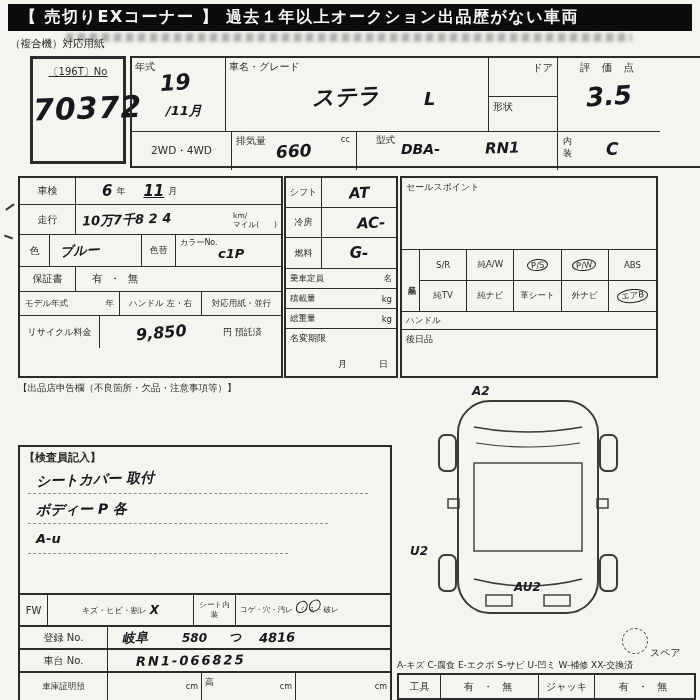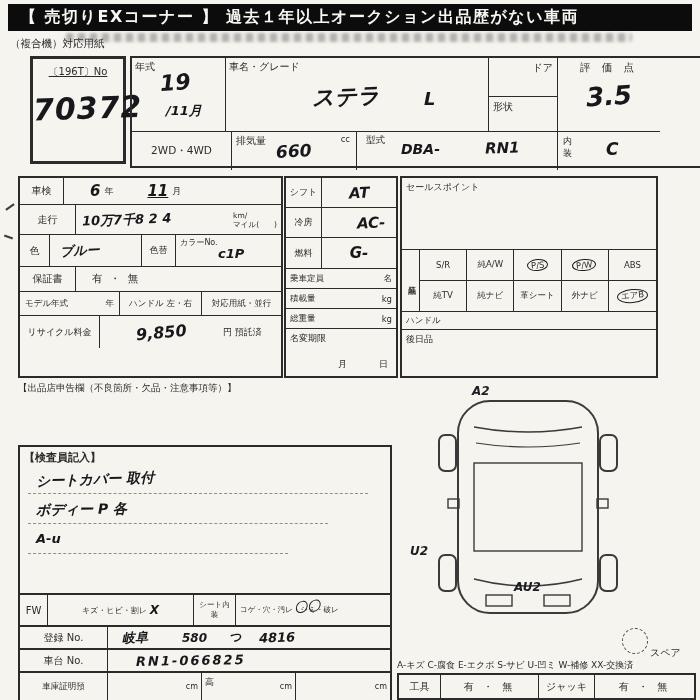"型式" span.lbl { left: 9px -> 19px }
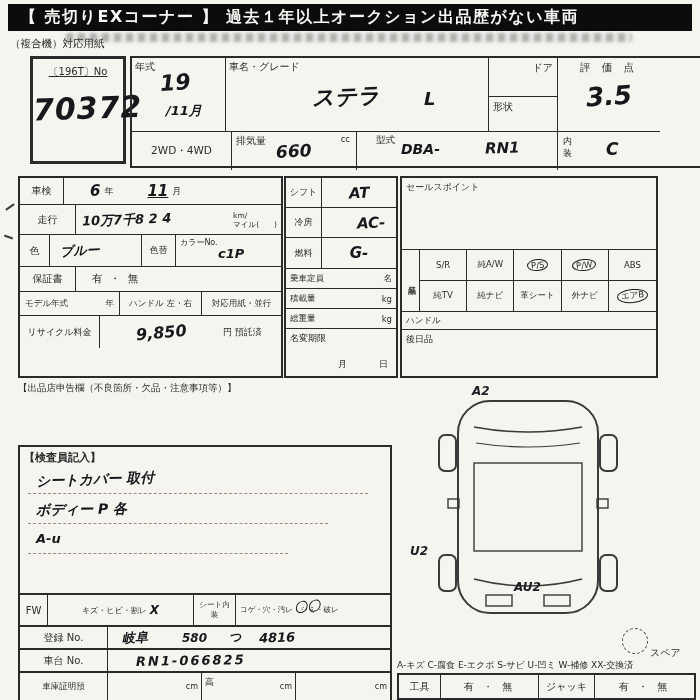"車検" div.br { width: 44px -> 56px }
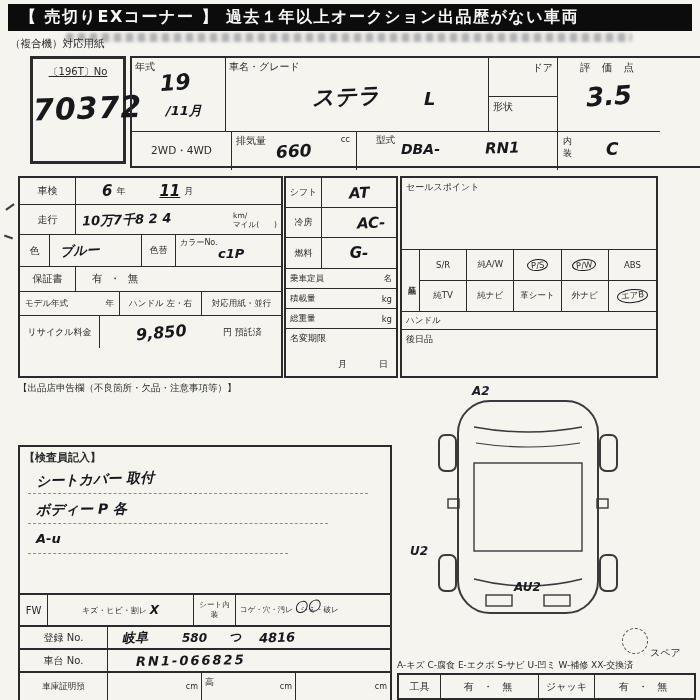"11" span.hw { margin-left: 30px -> 14px }
